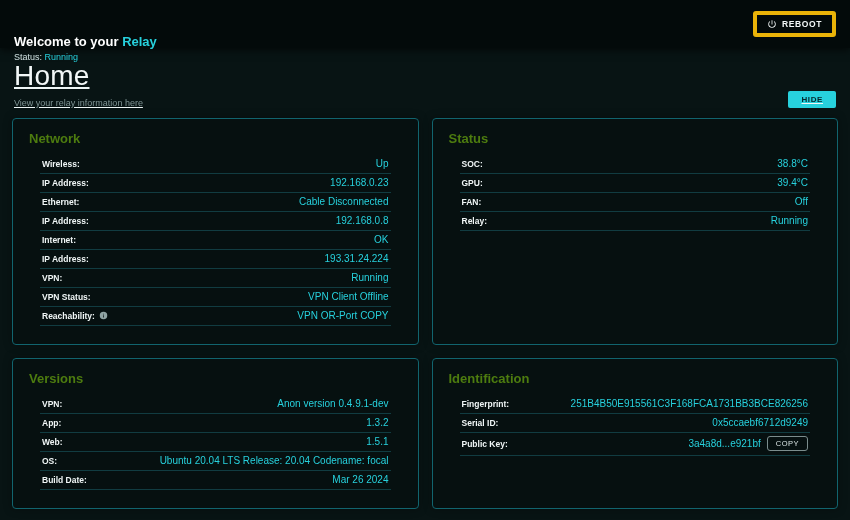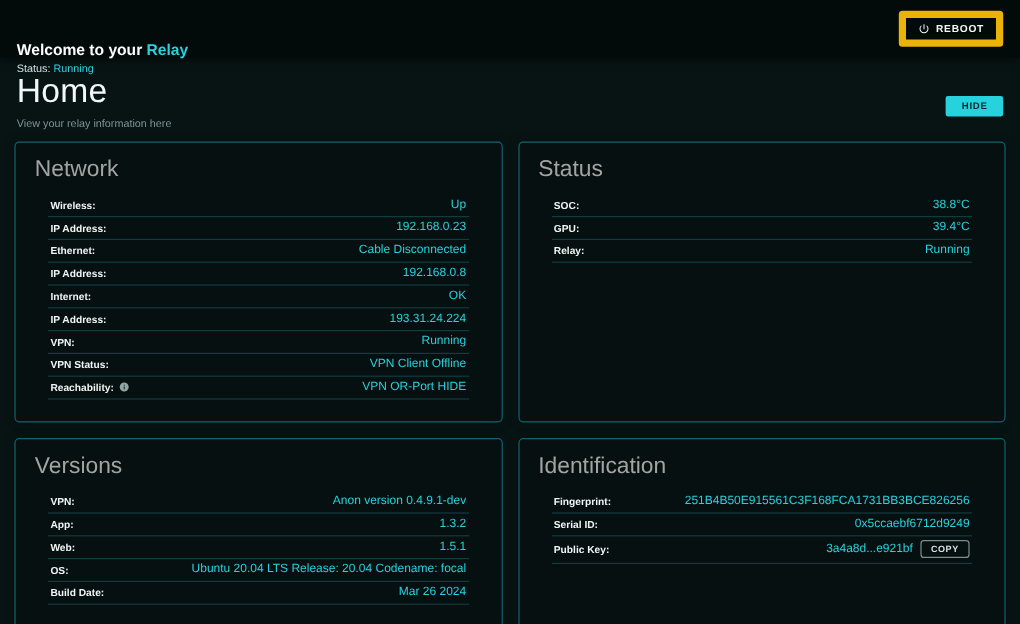"REBOOT" .reboot-btn { border: 6px solid #eab308 -> 4px solid #eab308 }
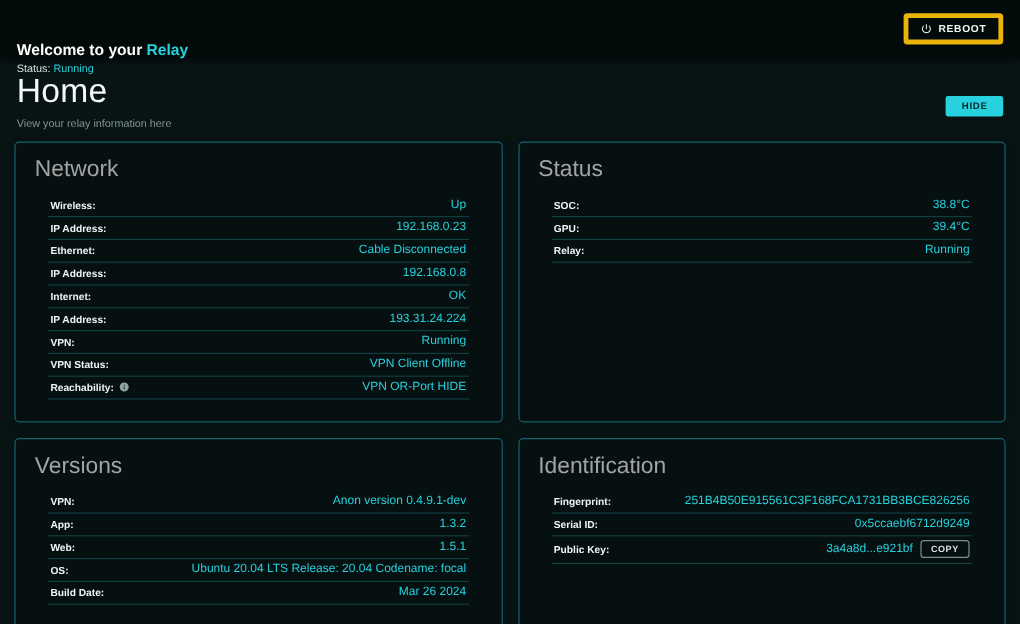"Home" .page-head { align-items: flex-start -> flex-end; text-decoration: none -> underline }
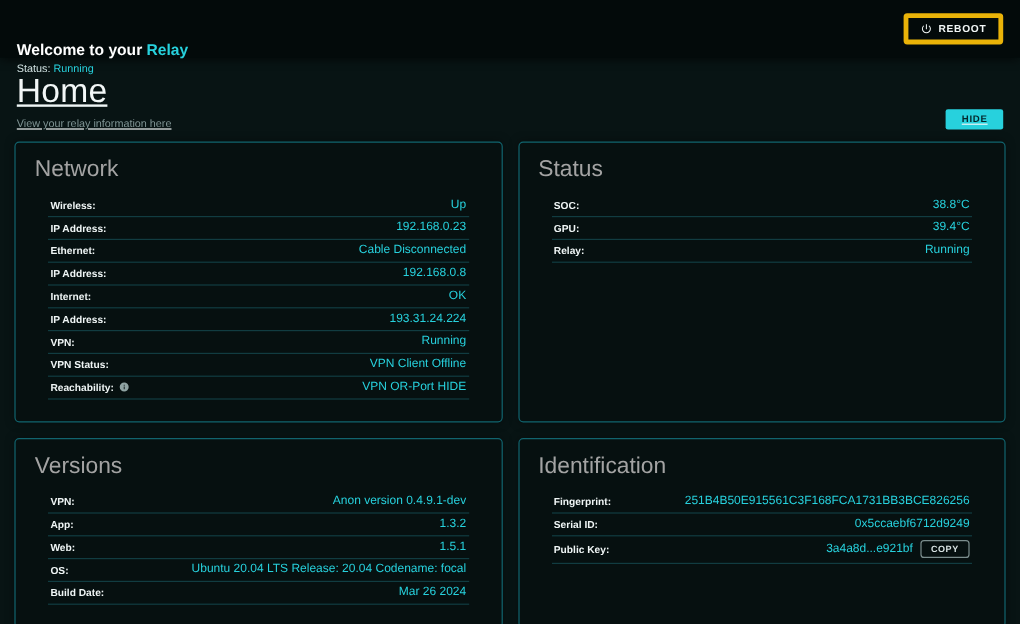"Network" .panel h2 { color: #a3a3a3 -> #4d7c0f; font-size: 19px -> 13px; font-weight: 400 -> 700 }
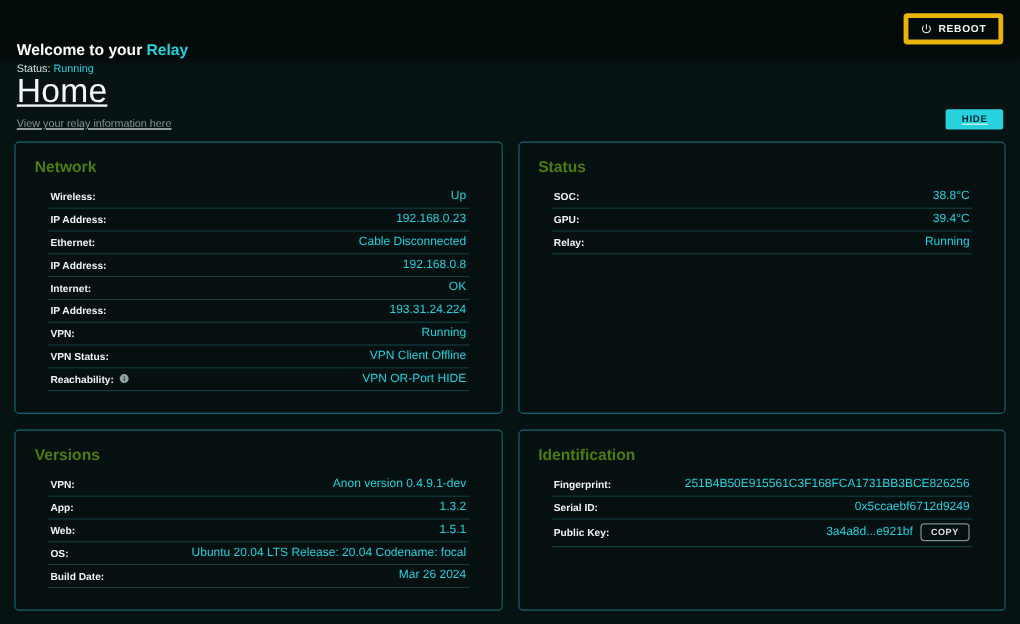"FAN:" div.row { html: none -> <div> <span>FAN:</span> <span>Off</span> </div> }
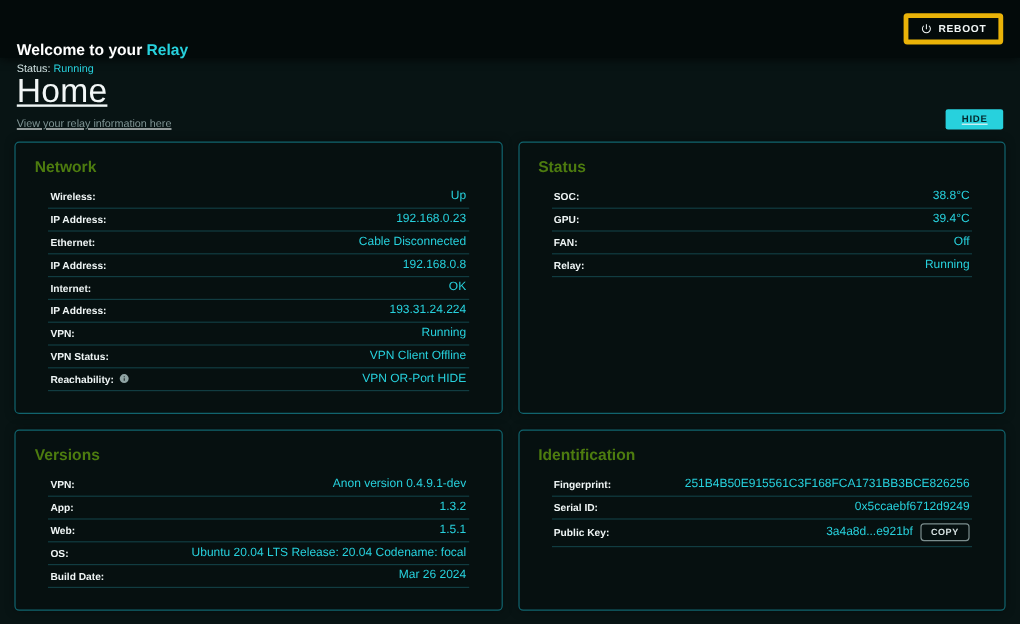"VPN OR-Port HIDE" span.value { text: HIDE -> COPY }
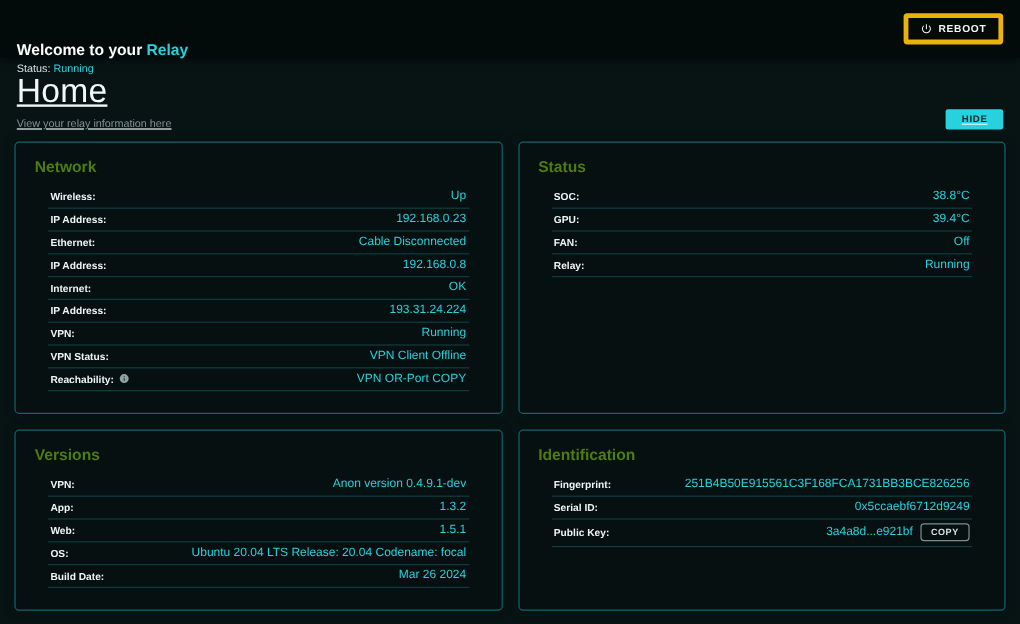"COPY" .copy-btn { font-weight: 700 -> 400 }
